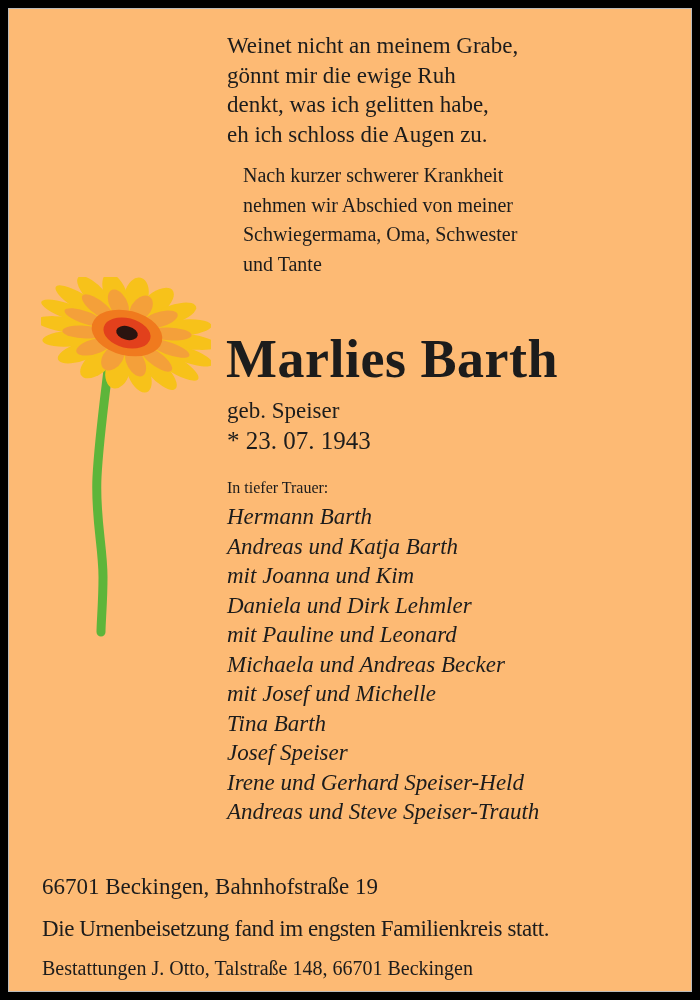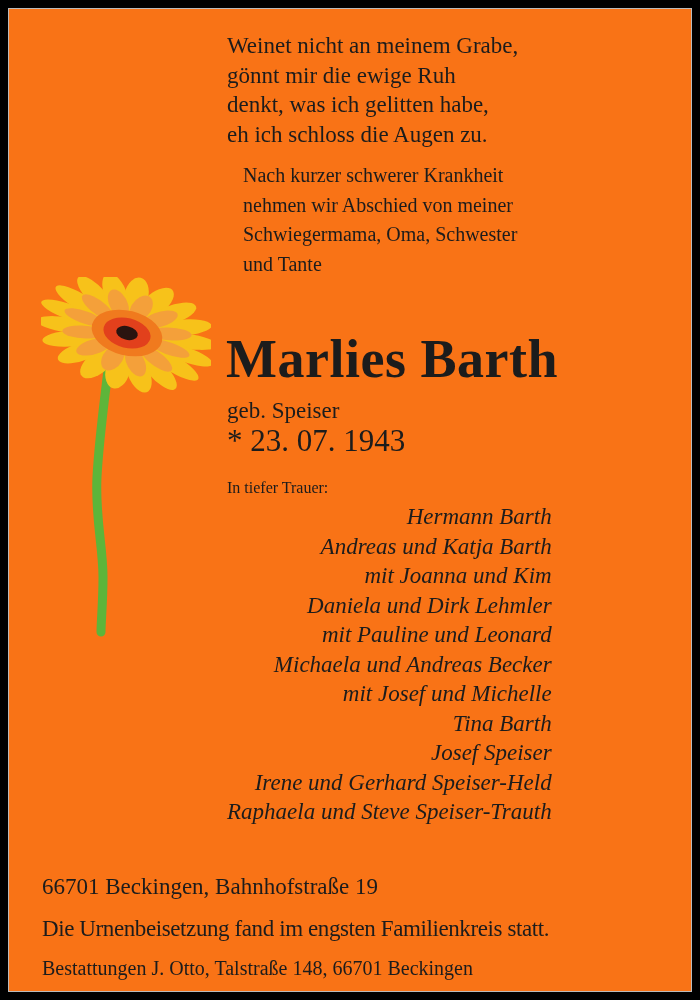"Weinet nicht an meinem Grabe," .card { background: #f97316 -> #fdba74 }
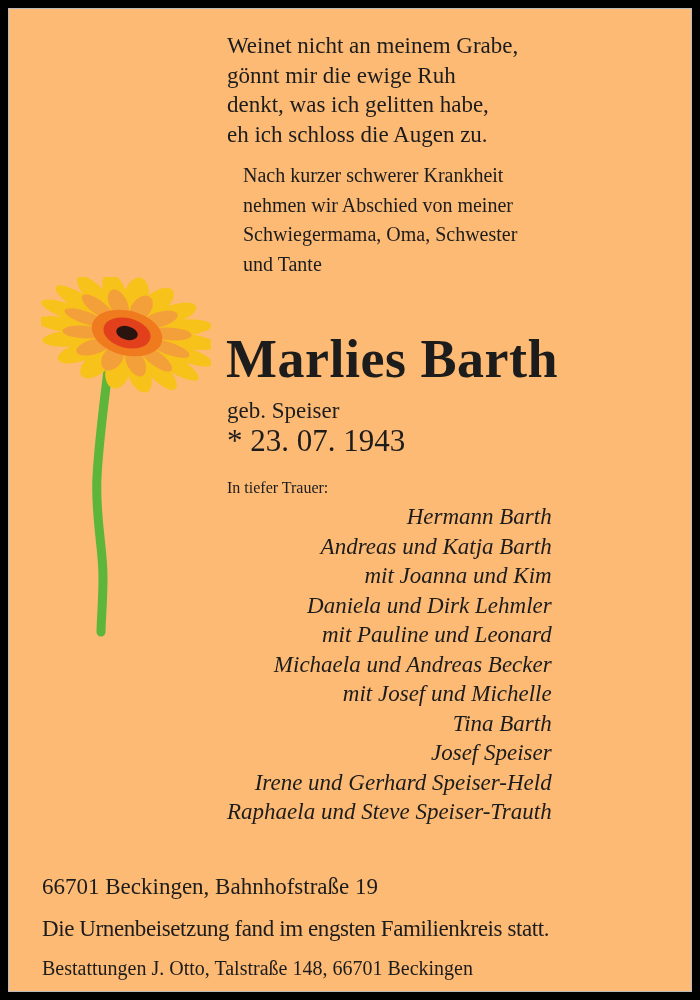"* 23. 07. 1943" .dates { font-size: 31px -> 25px }
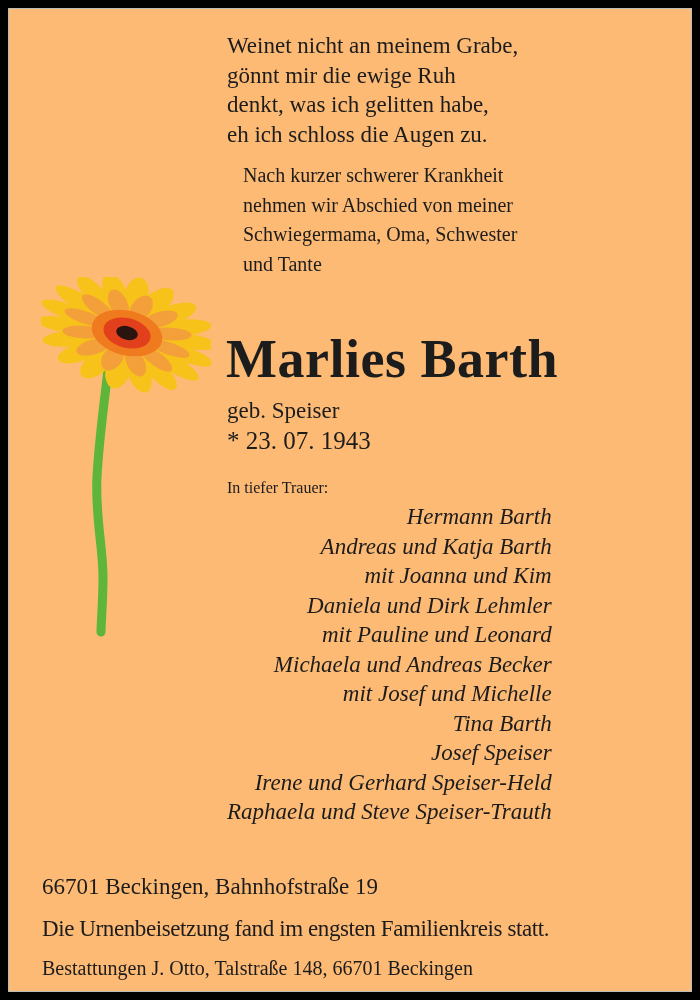"Hermann Barth" .mourners { text-align: right -> none }
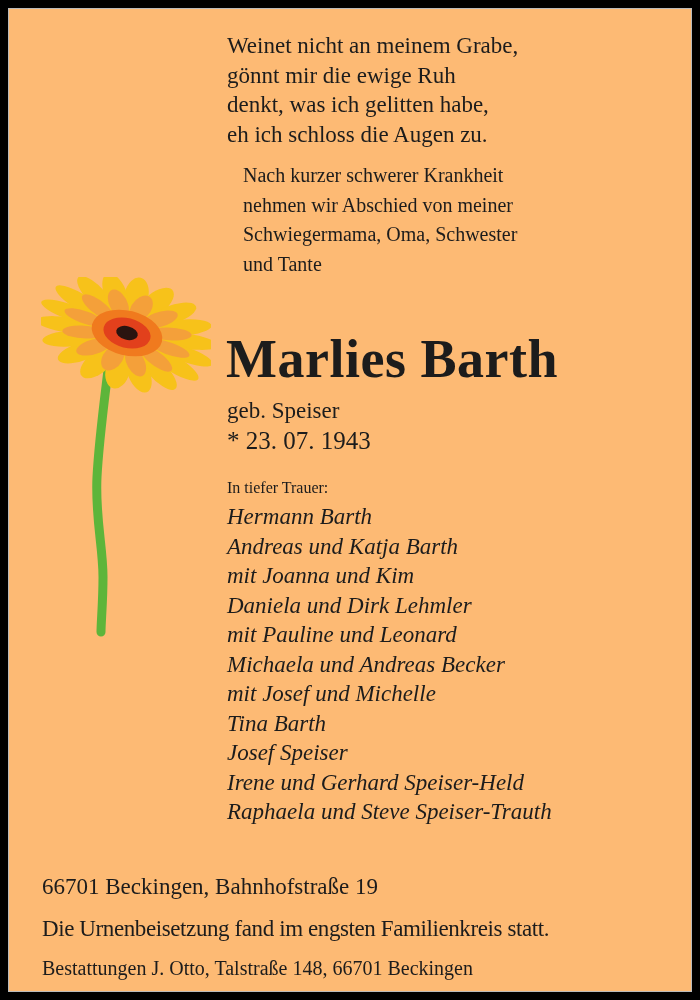"Raphaela und Steve Speiser-Trauth" span.line { text: Raphaela -> Andreas }
